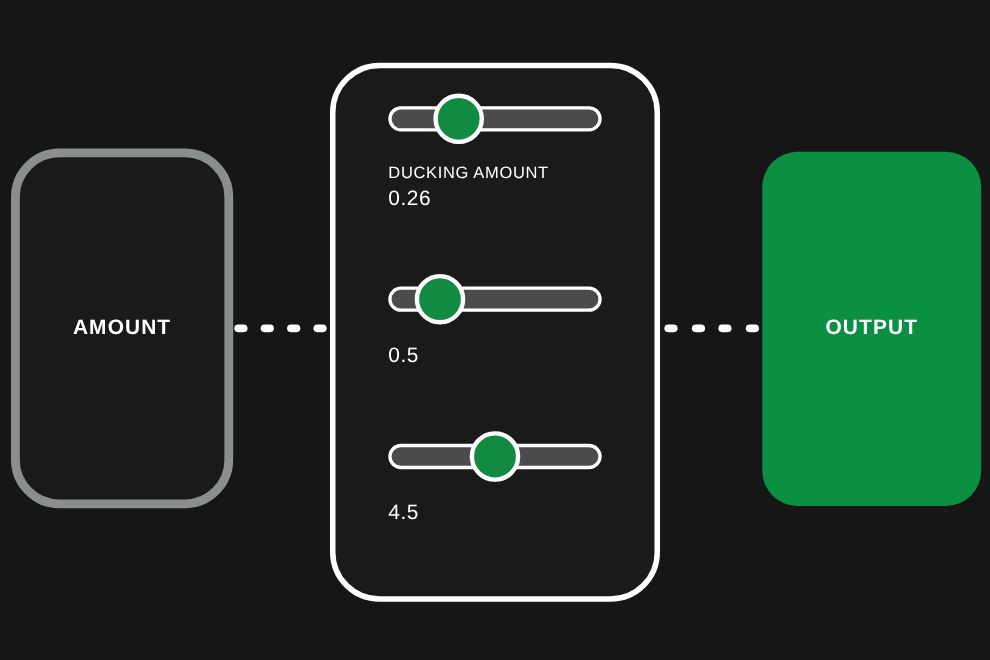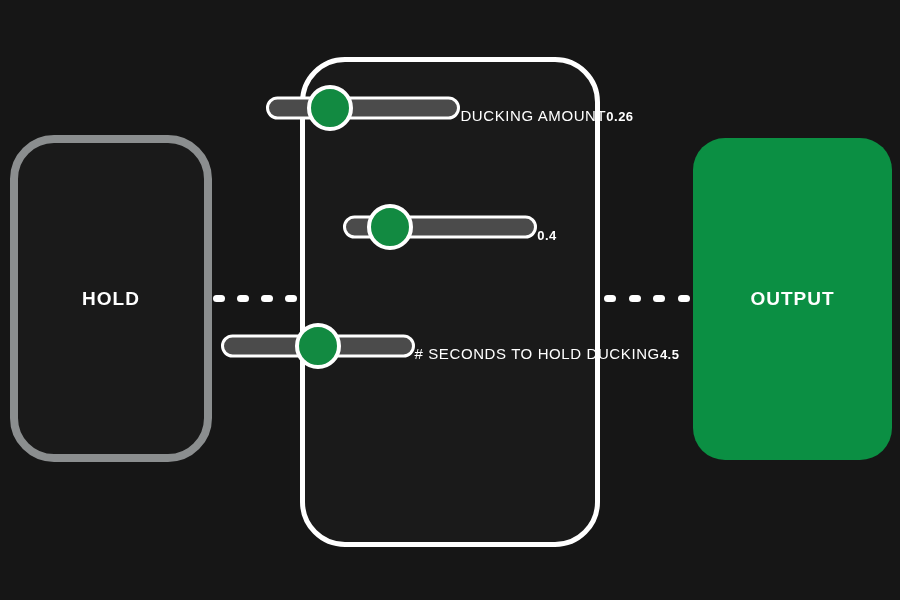"DUCKING AMOUNT" .slider-group { align-items: center -> none; flex-direction: none -> column }
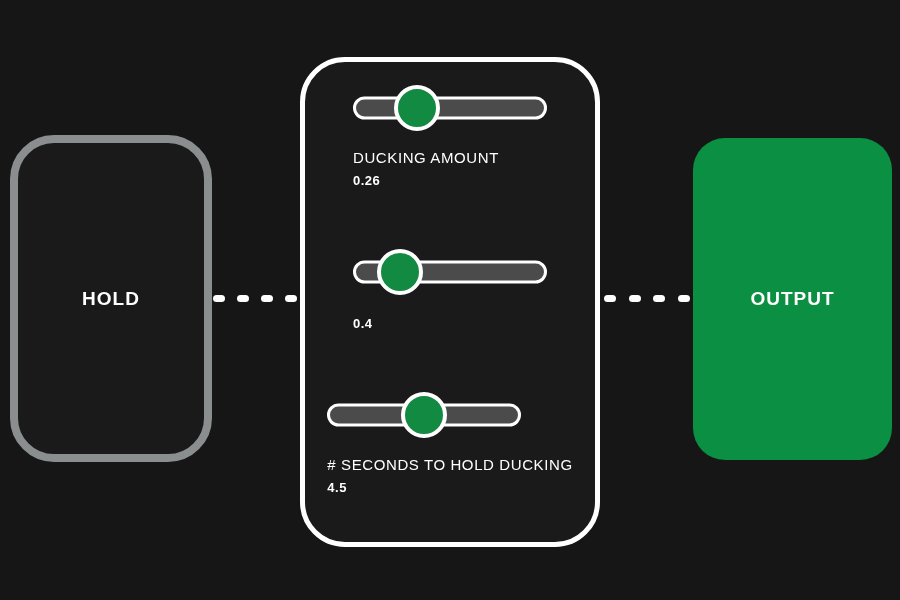"0.26" .slider-value { font-size: 13px -> 19px; font-weight: bold -> normal }
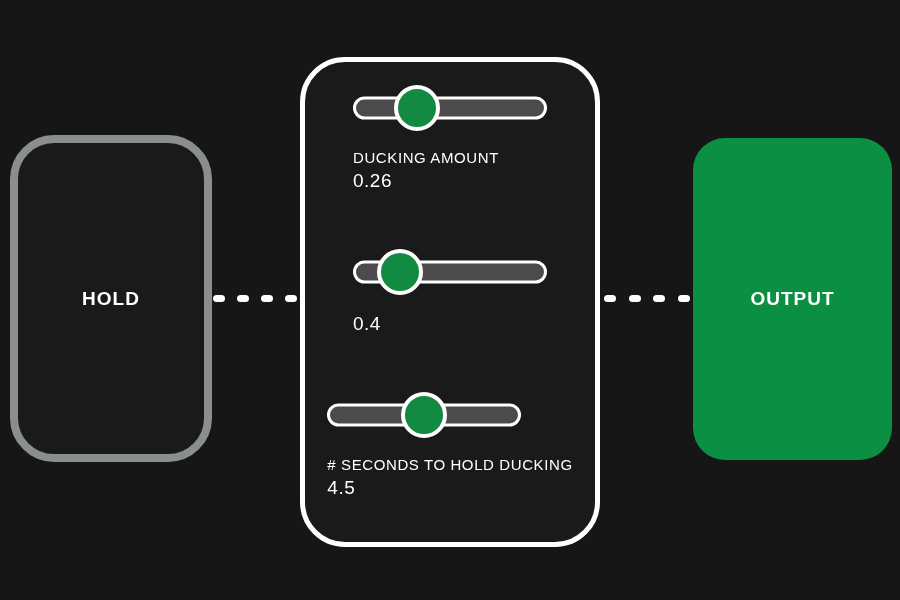"HOLD" span { text: HOLD -> AMOUNT }
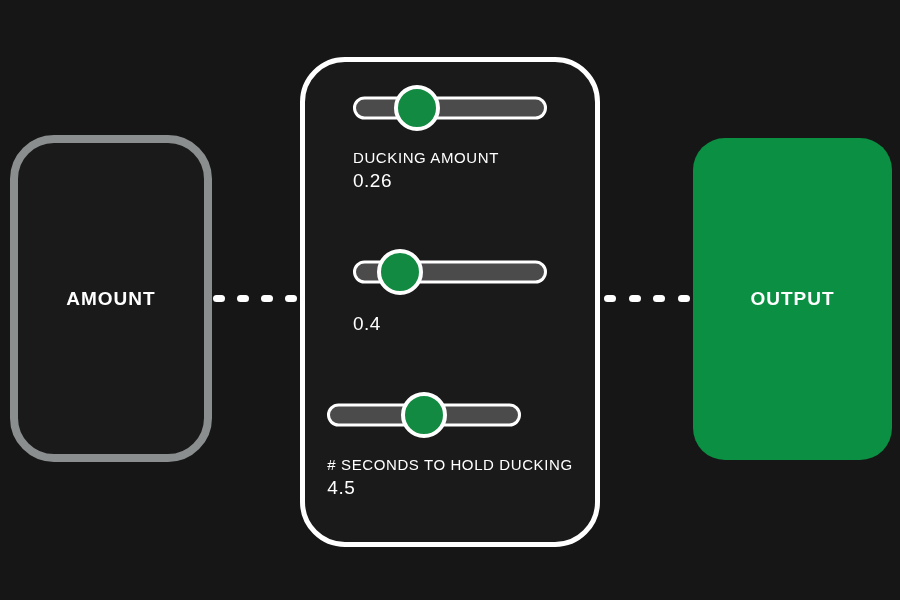"0.4" div.slider-value { text: 0.4 -> 0.5 }
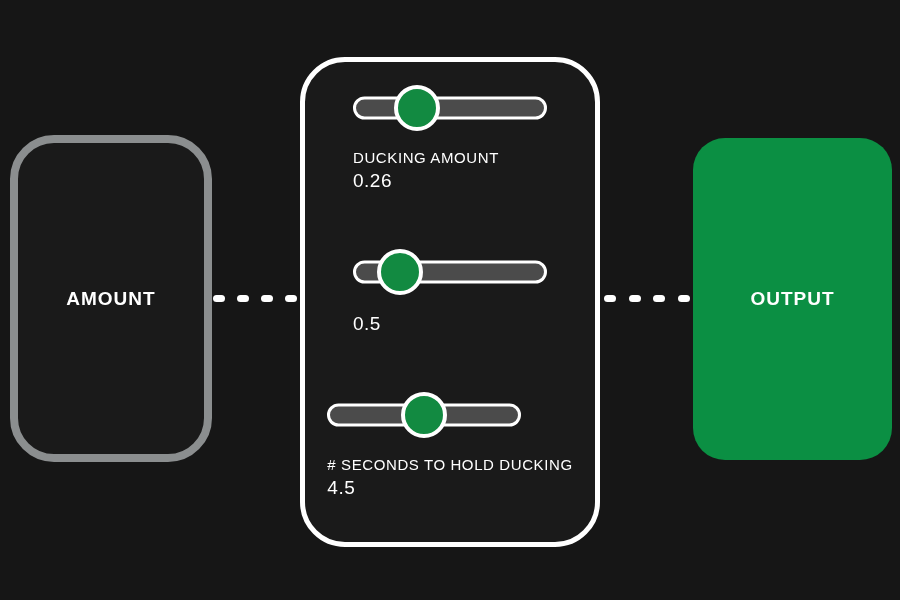"# SECONDS TO HOLD DUCKING" div.slider-label { html: <div># SECONDS TO HOLD DUCKING</div> -> none }
